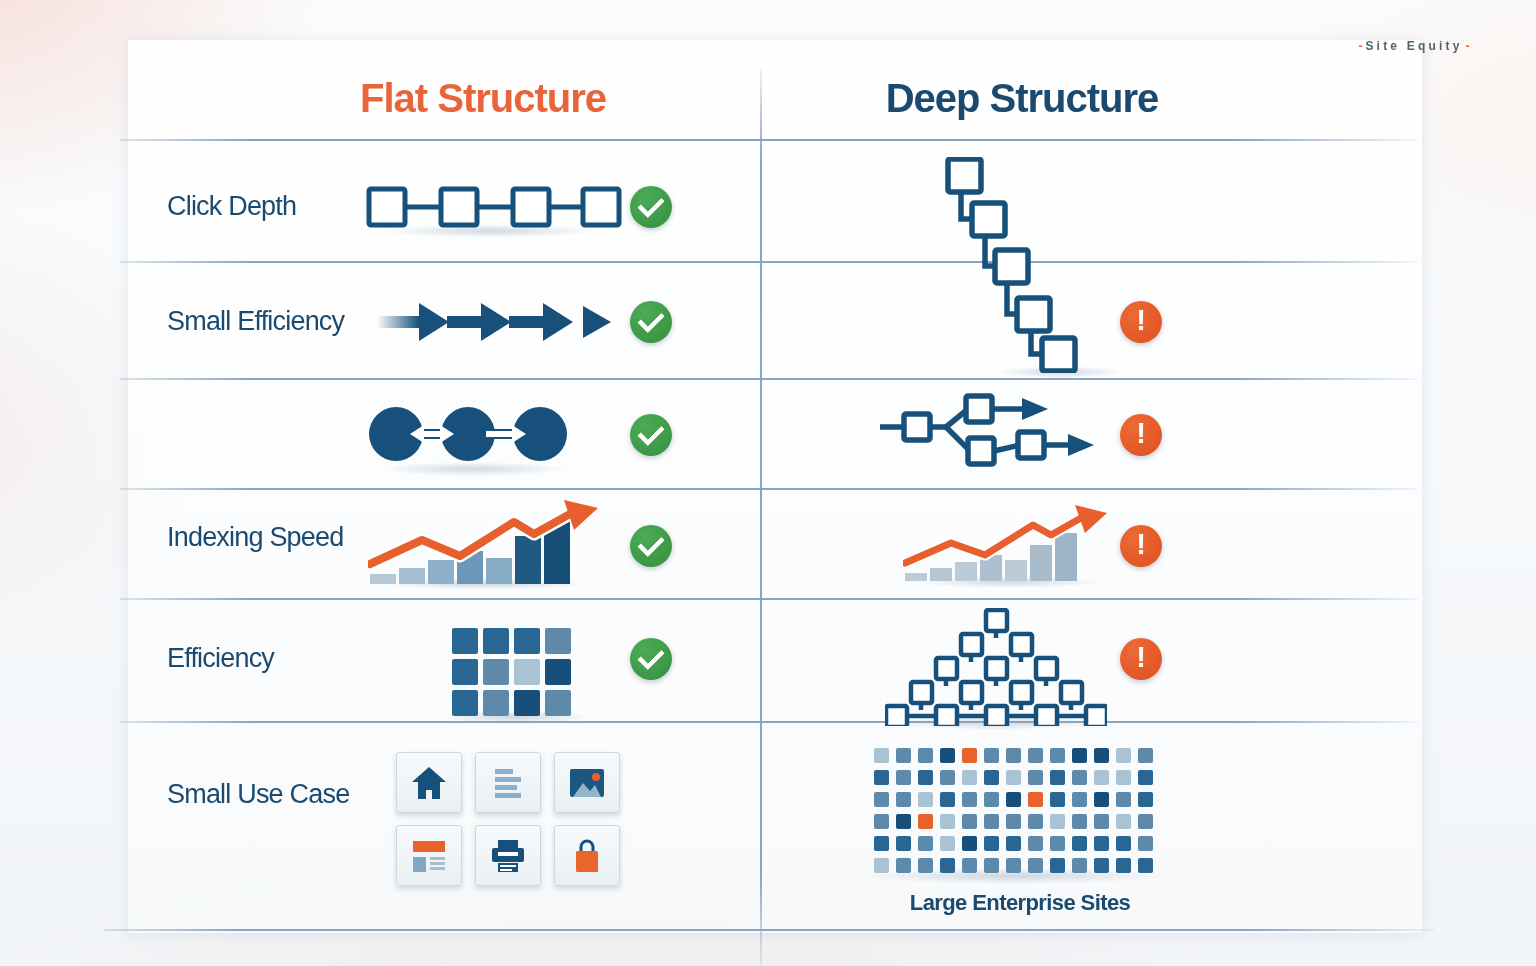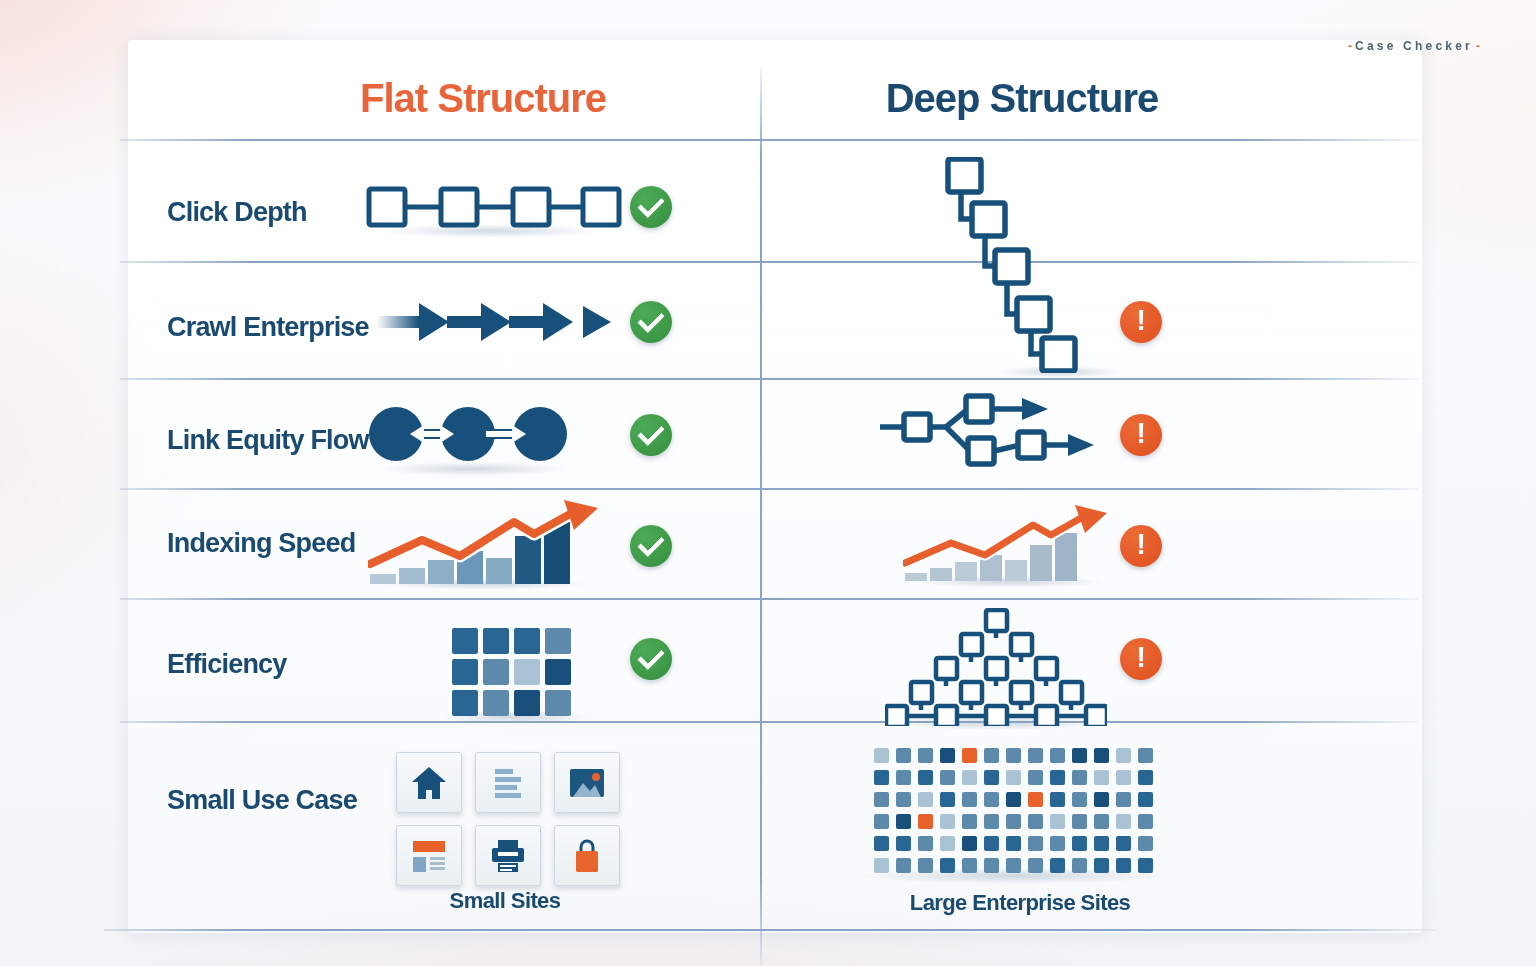"Case Checker" span { text: Case Checker -> Site Equity }
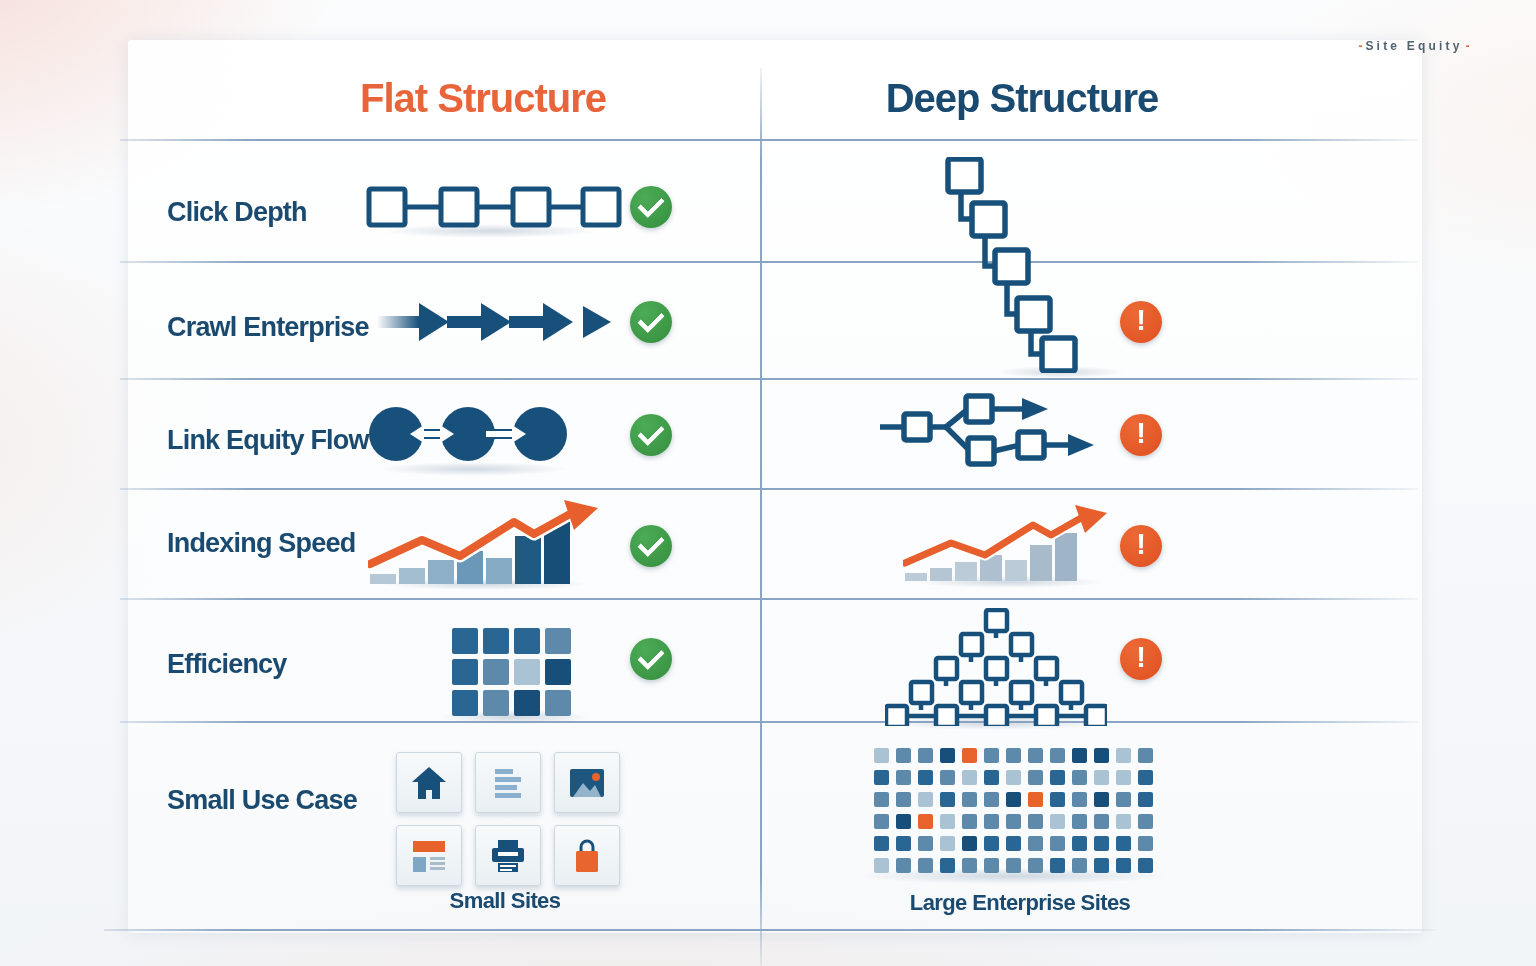"Click Depth" .rowlabel { font-weight: bold -> normal; margin-top: 6px -> none }
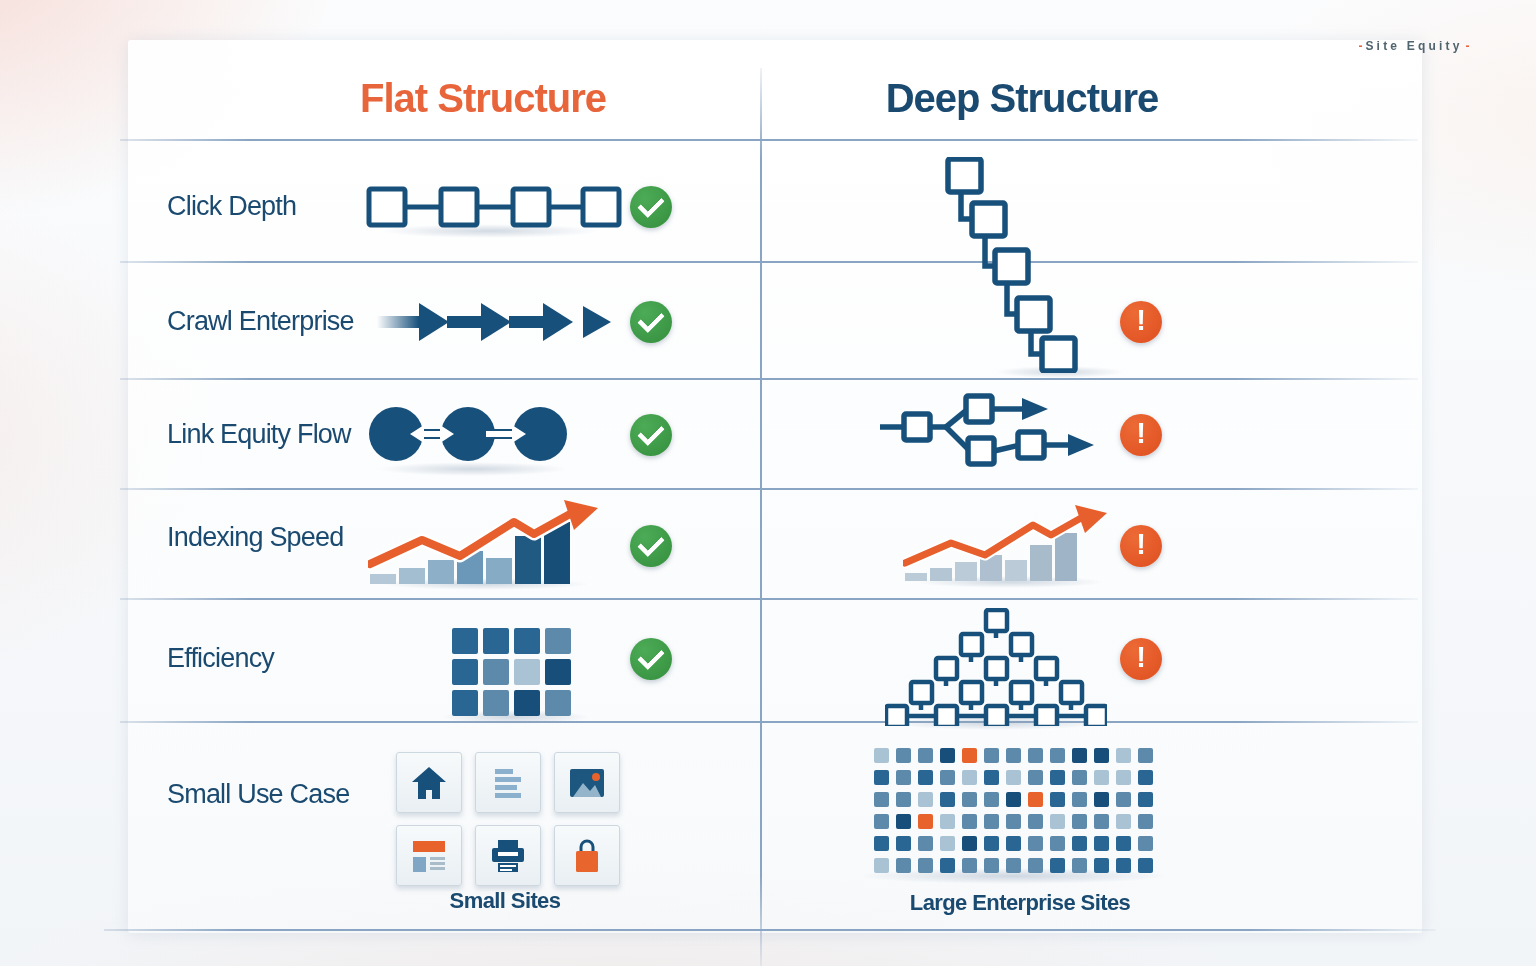"Crawl Enterprise" div.rowlabel { text: Crawl Enterprise -> Small Efficiency }
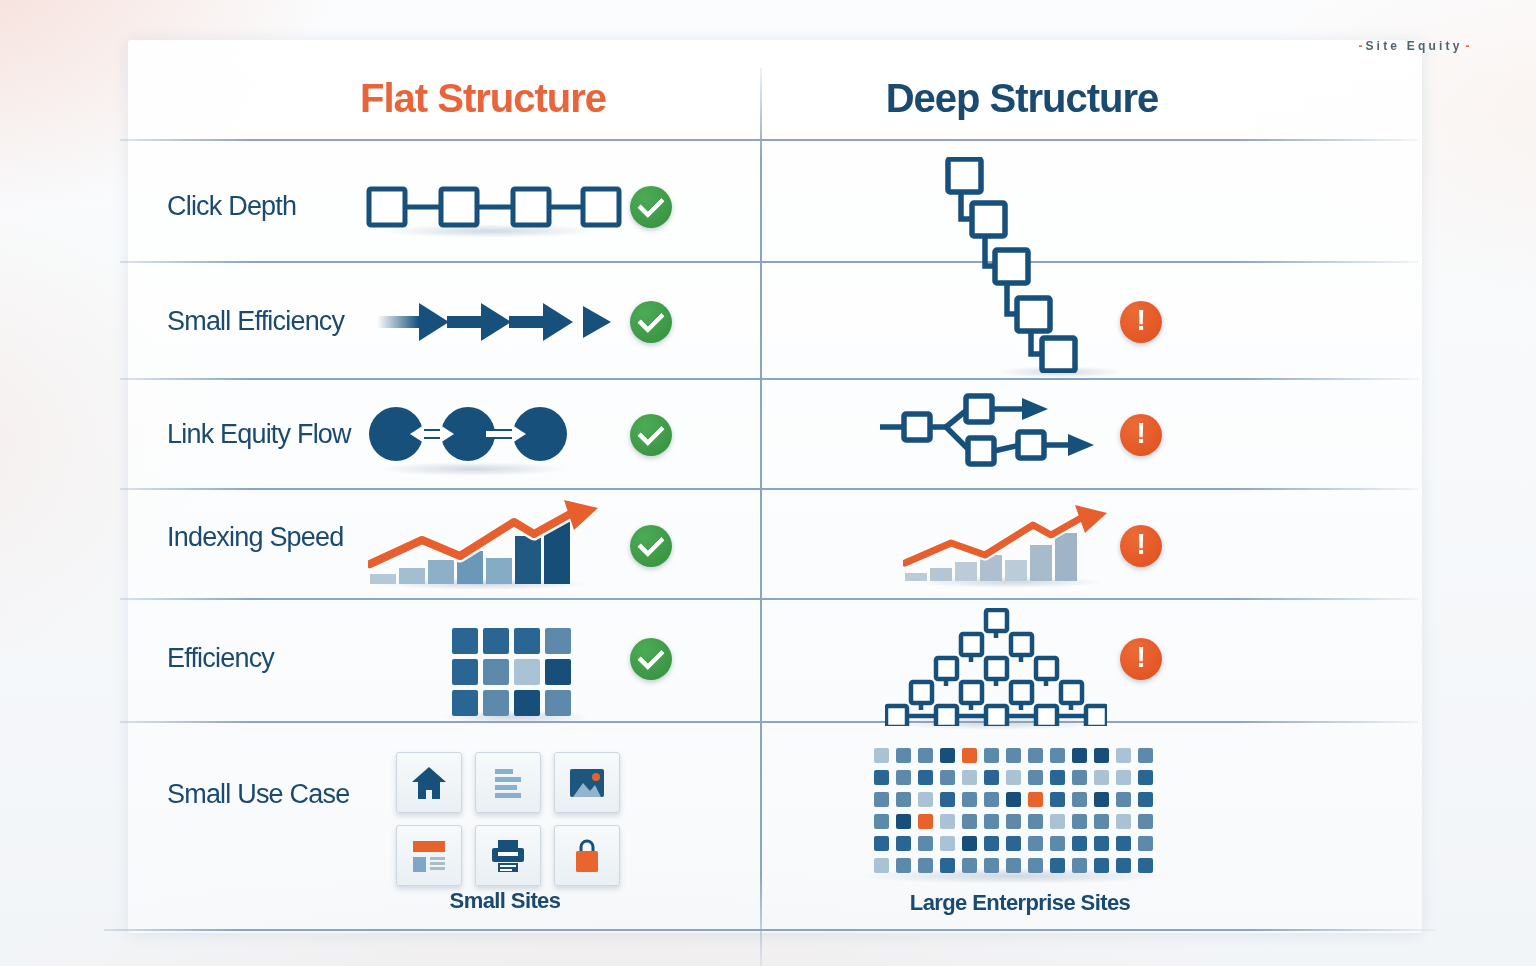"Link Equity Flow" div.rowlabel { html: <div>Link Equity Flow</div> -> none }
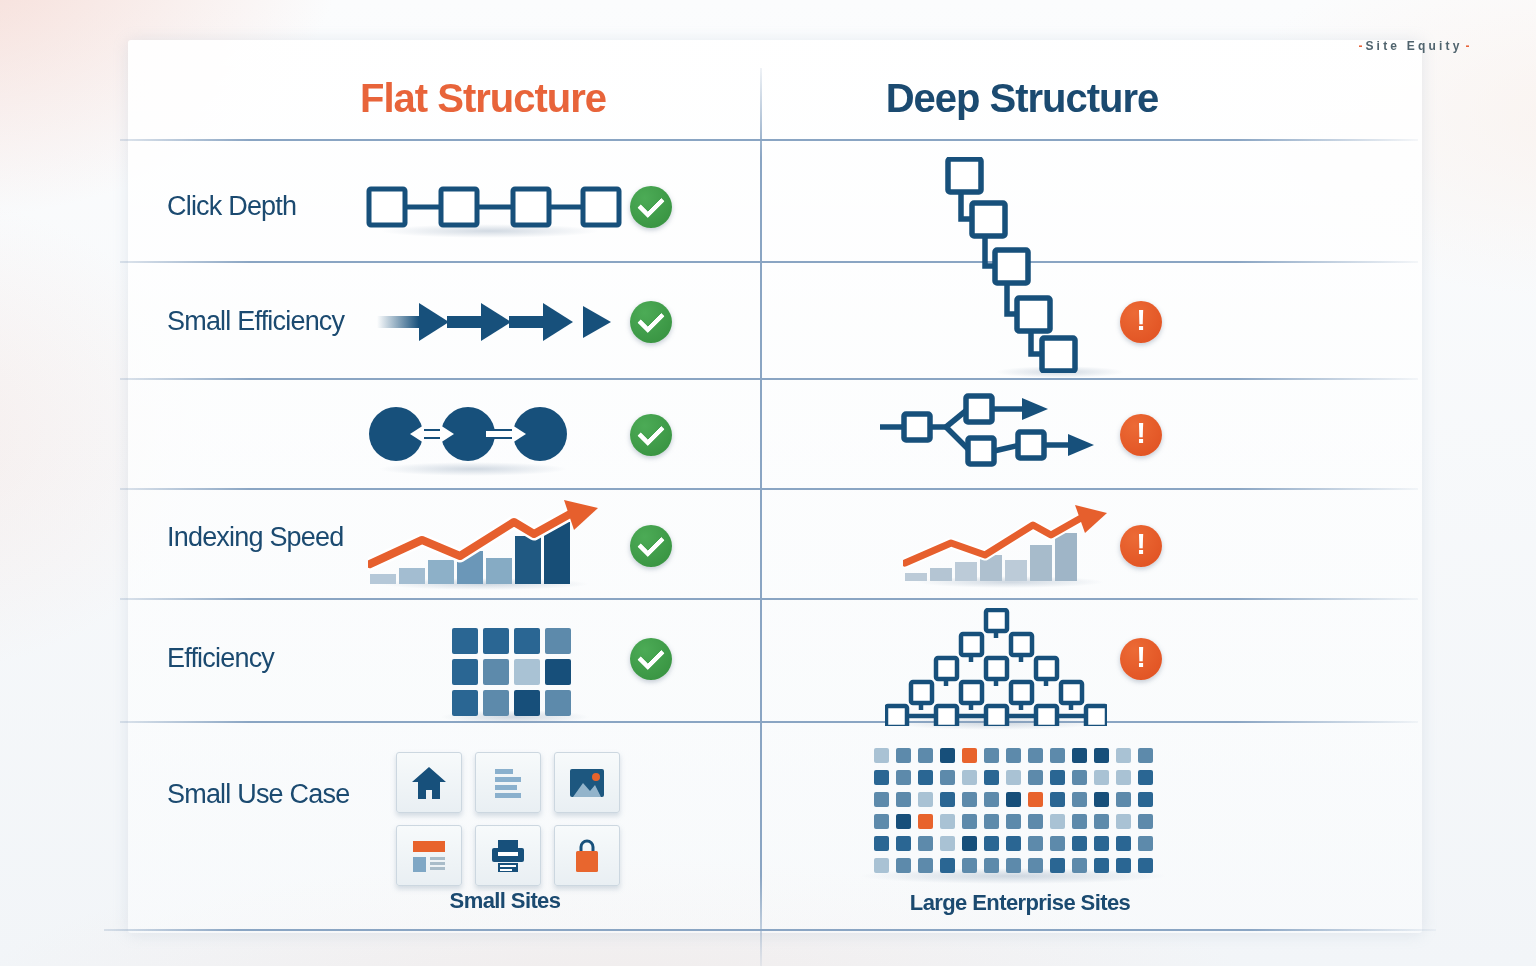"Small Sites" div.caption { html: <div>Small Sites</div> -> none }
